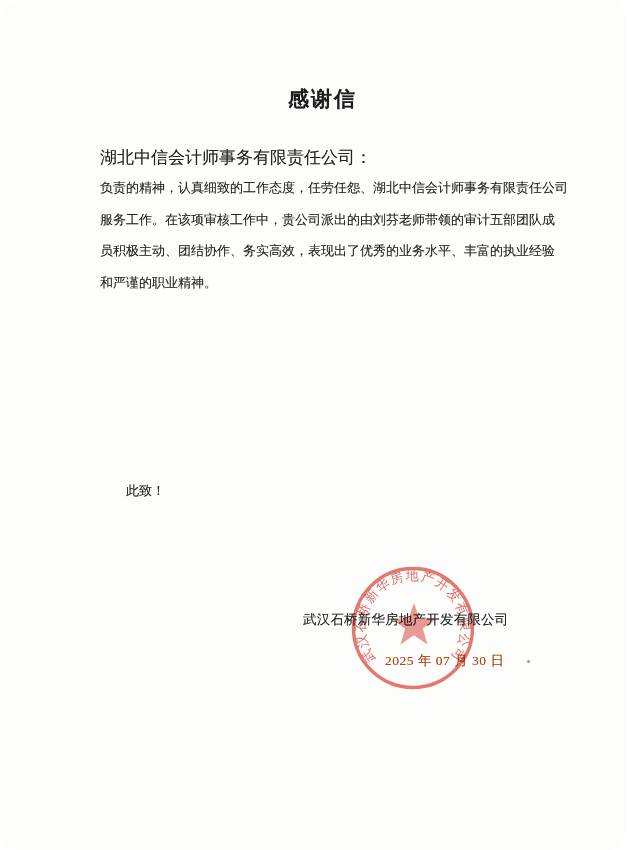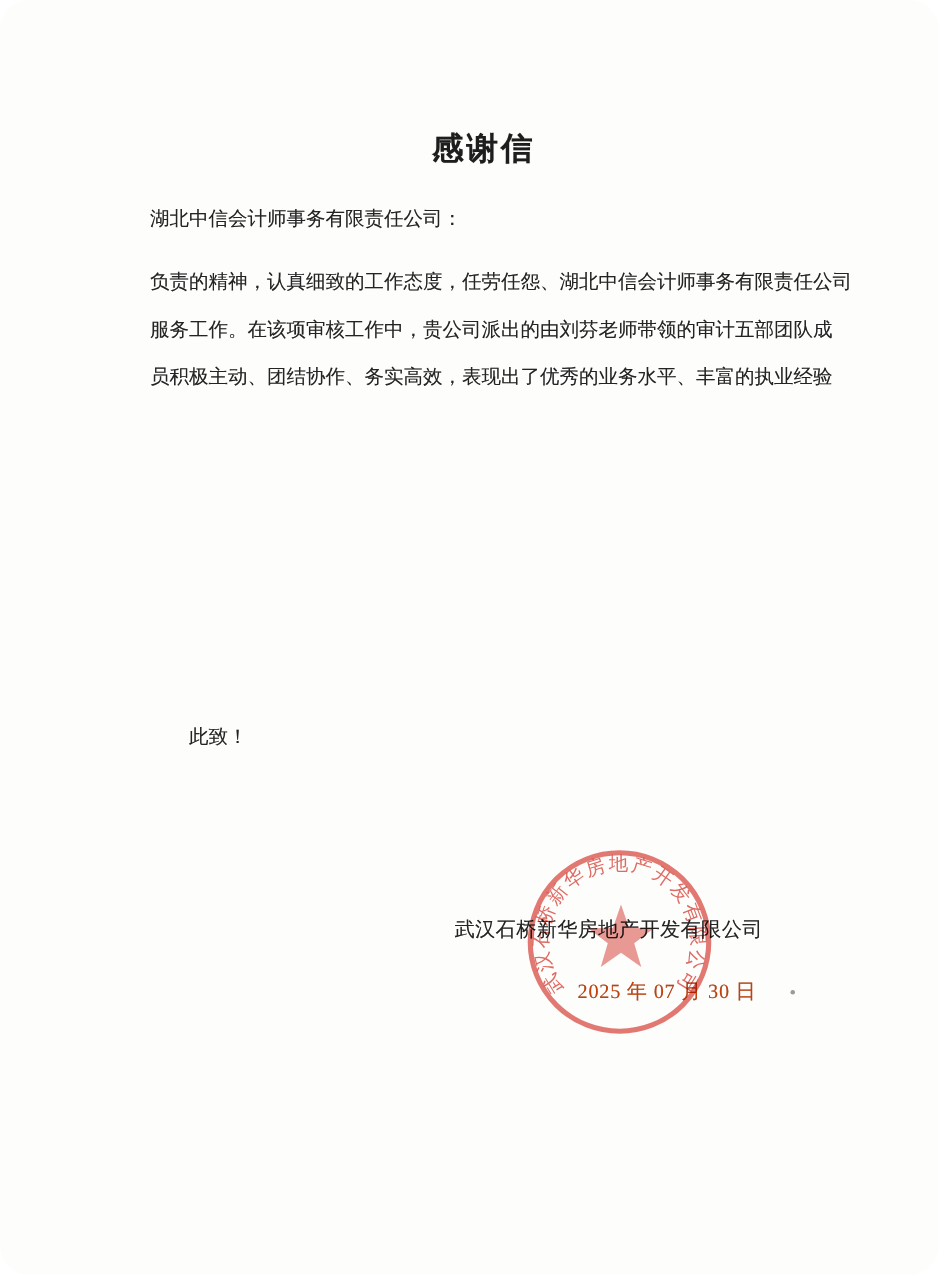"湖北中信会计师事务有限责任公司：" .salutation { font-size: 13px -> 17px; top: 136px -> 148px }
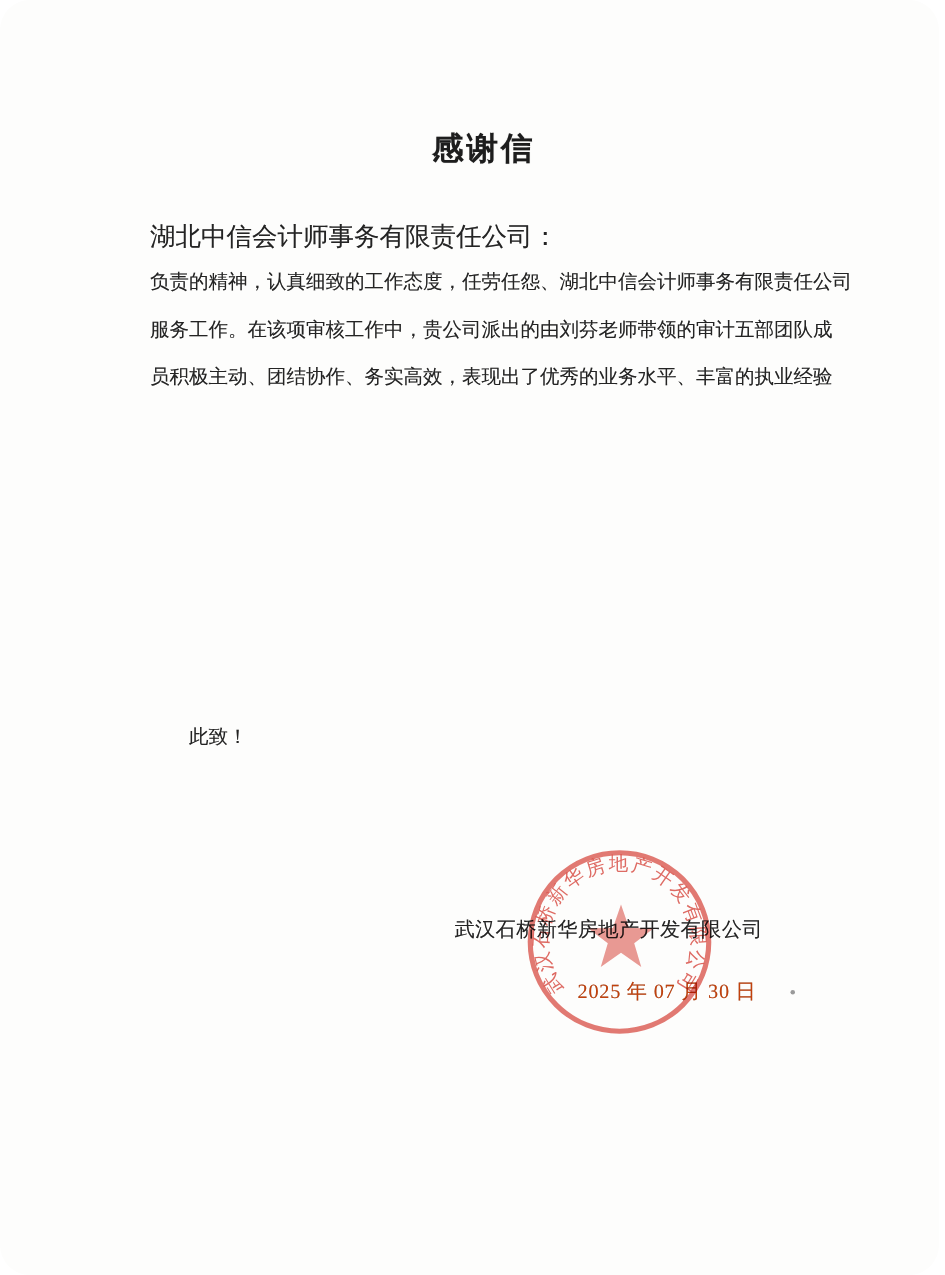"和严谨的职业精神。" div.line { html: none -> <div>和严谨的职业精神。</div> }
